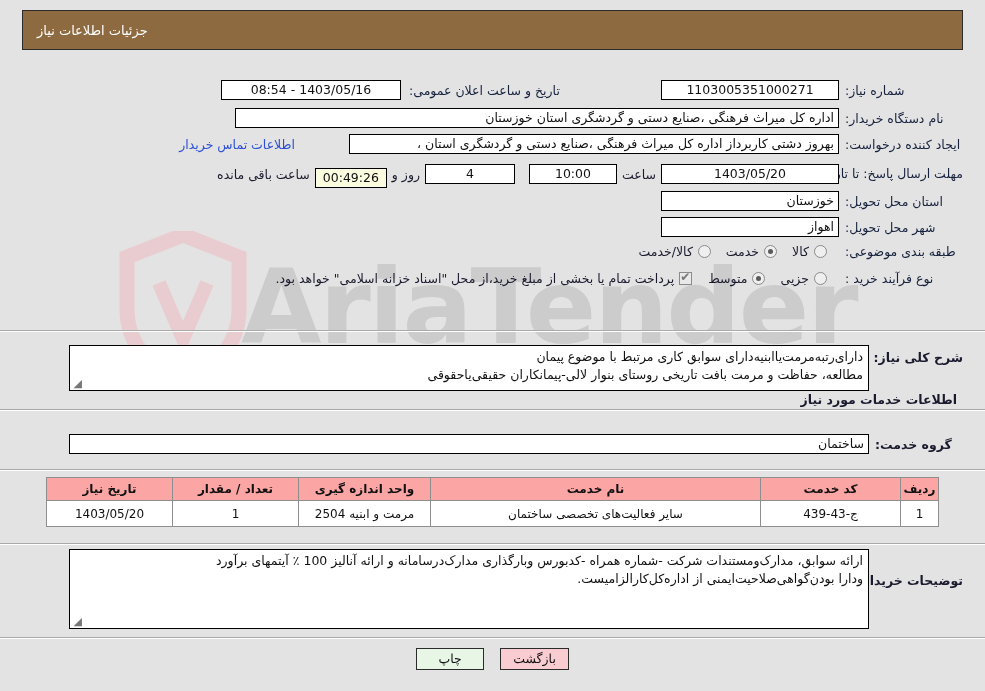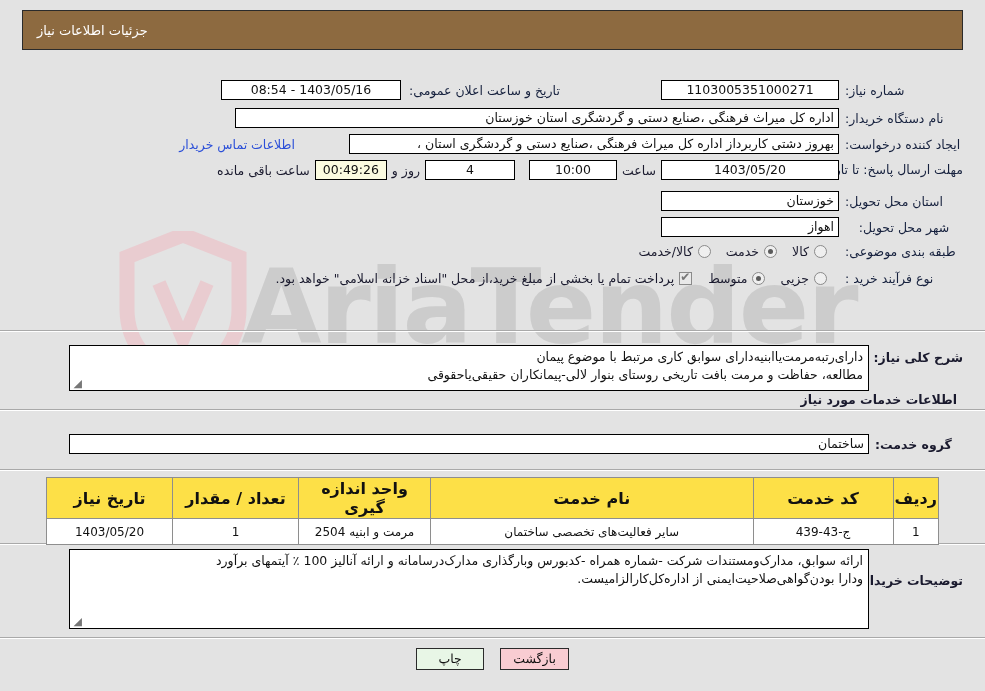"00:49:26" .fld.yellow { margin-top: none -> 8px }
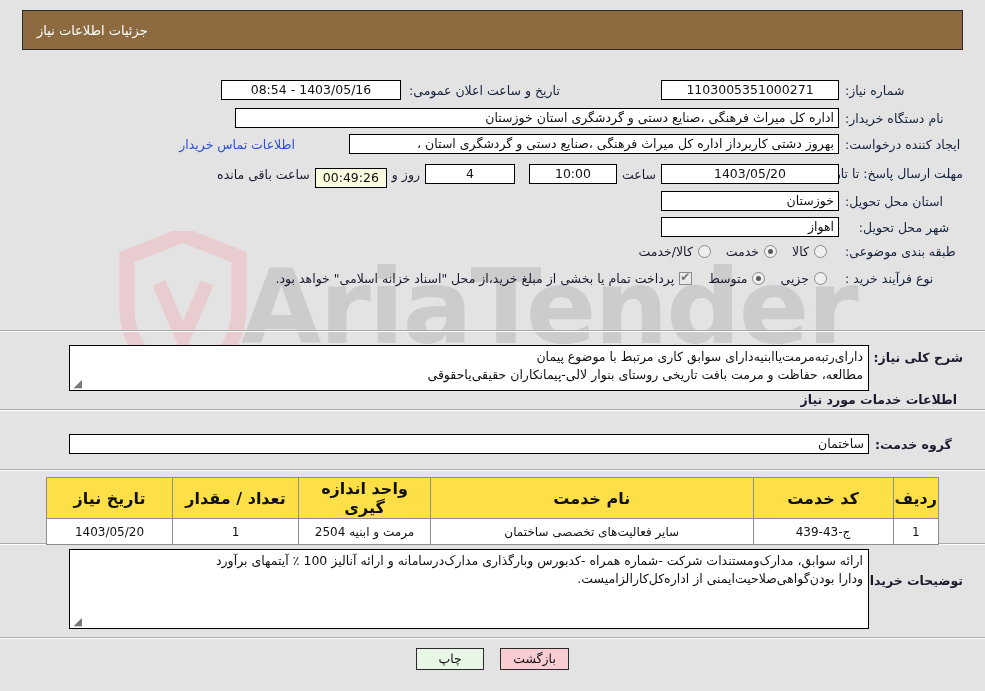"شهر محل تحویل:" span.lbl { text-align: center -> none }
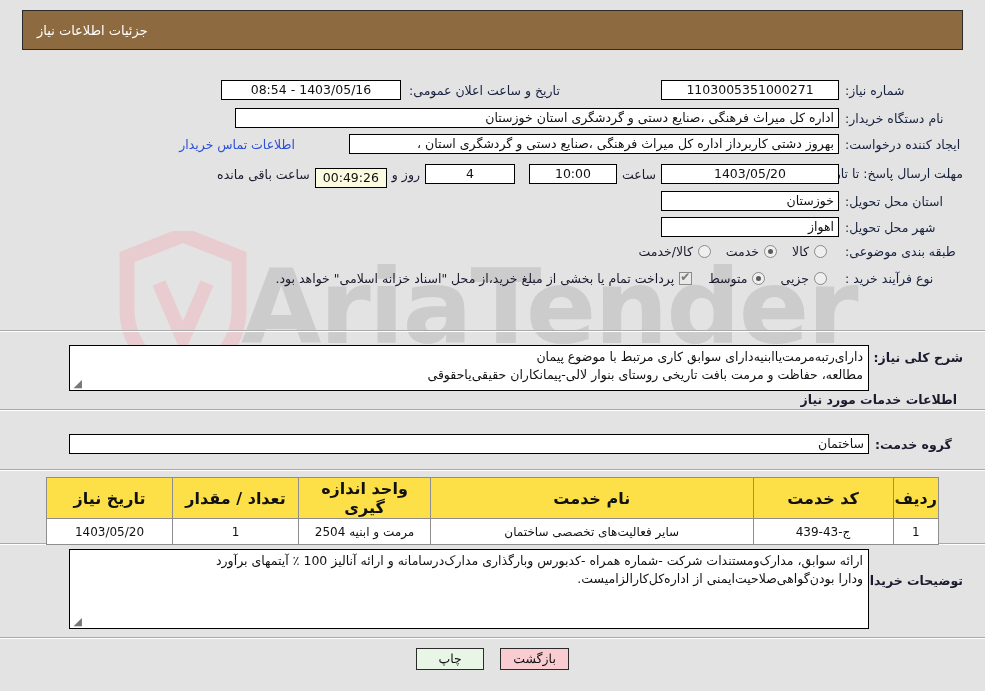"تاریخ نیاز" #svc-table th { background: #fde047 -> #fca5a5; font-size: 16px -> 12px }
